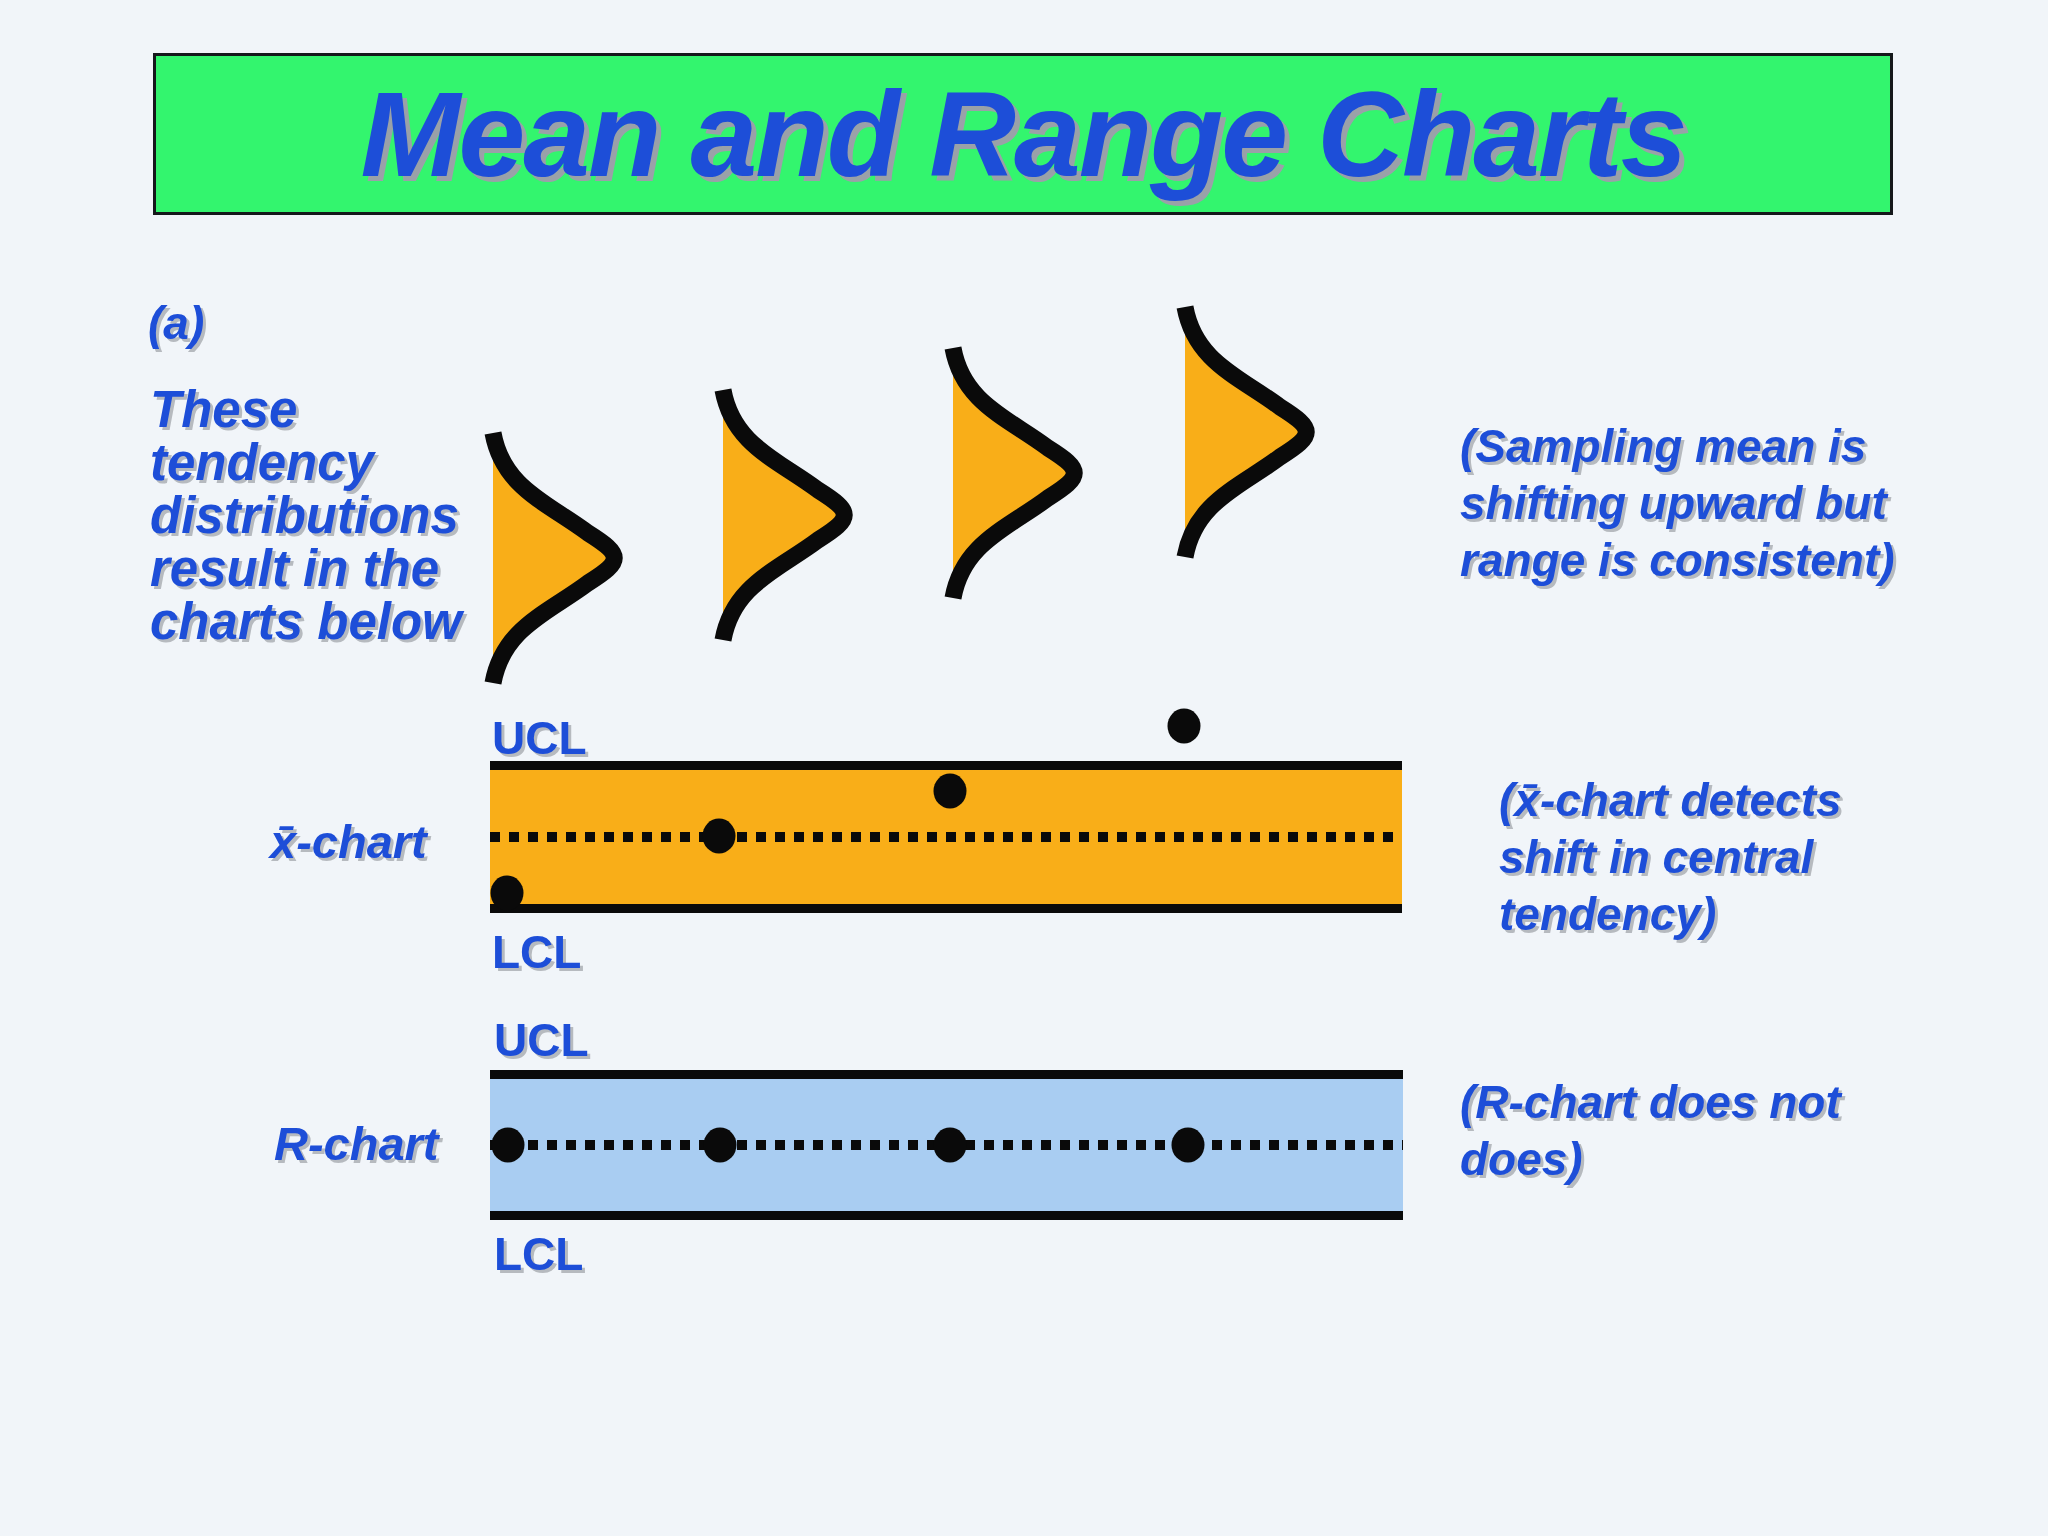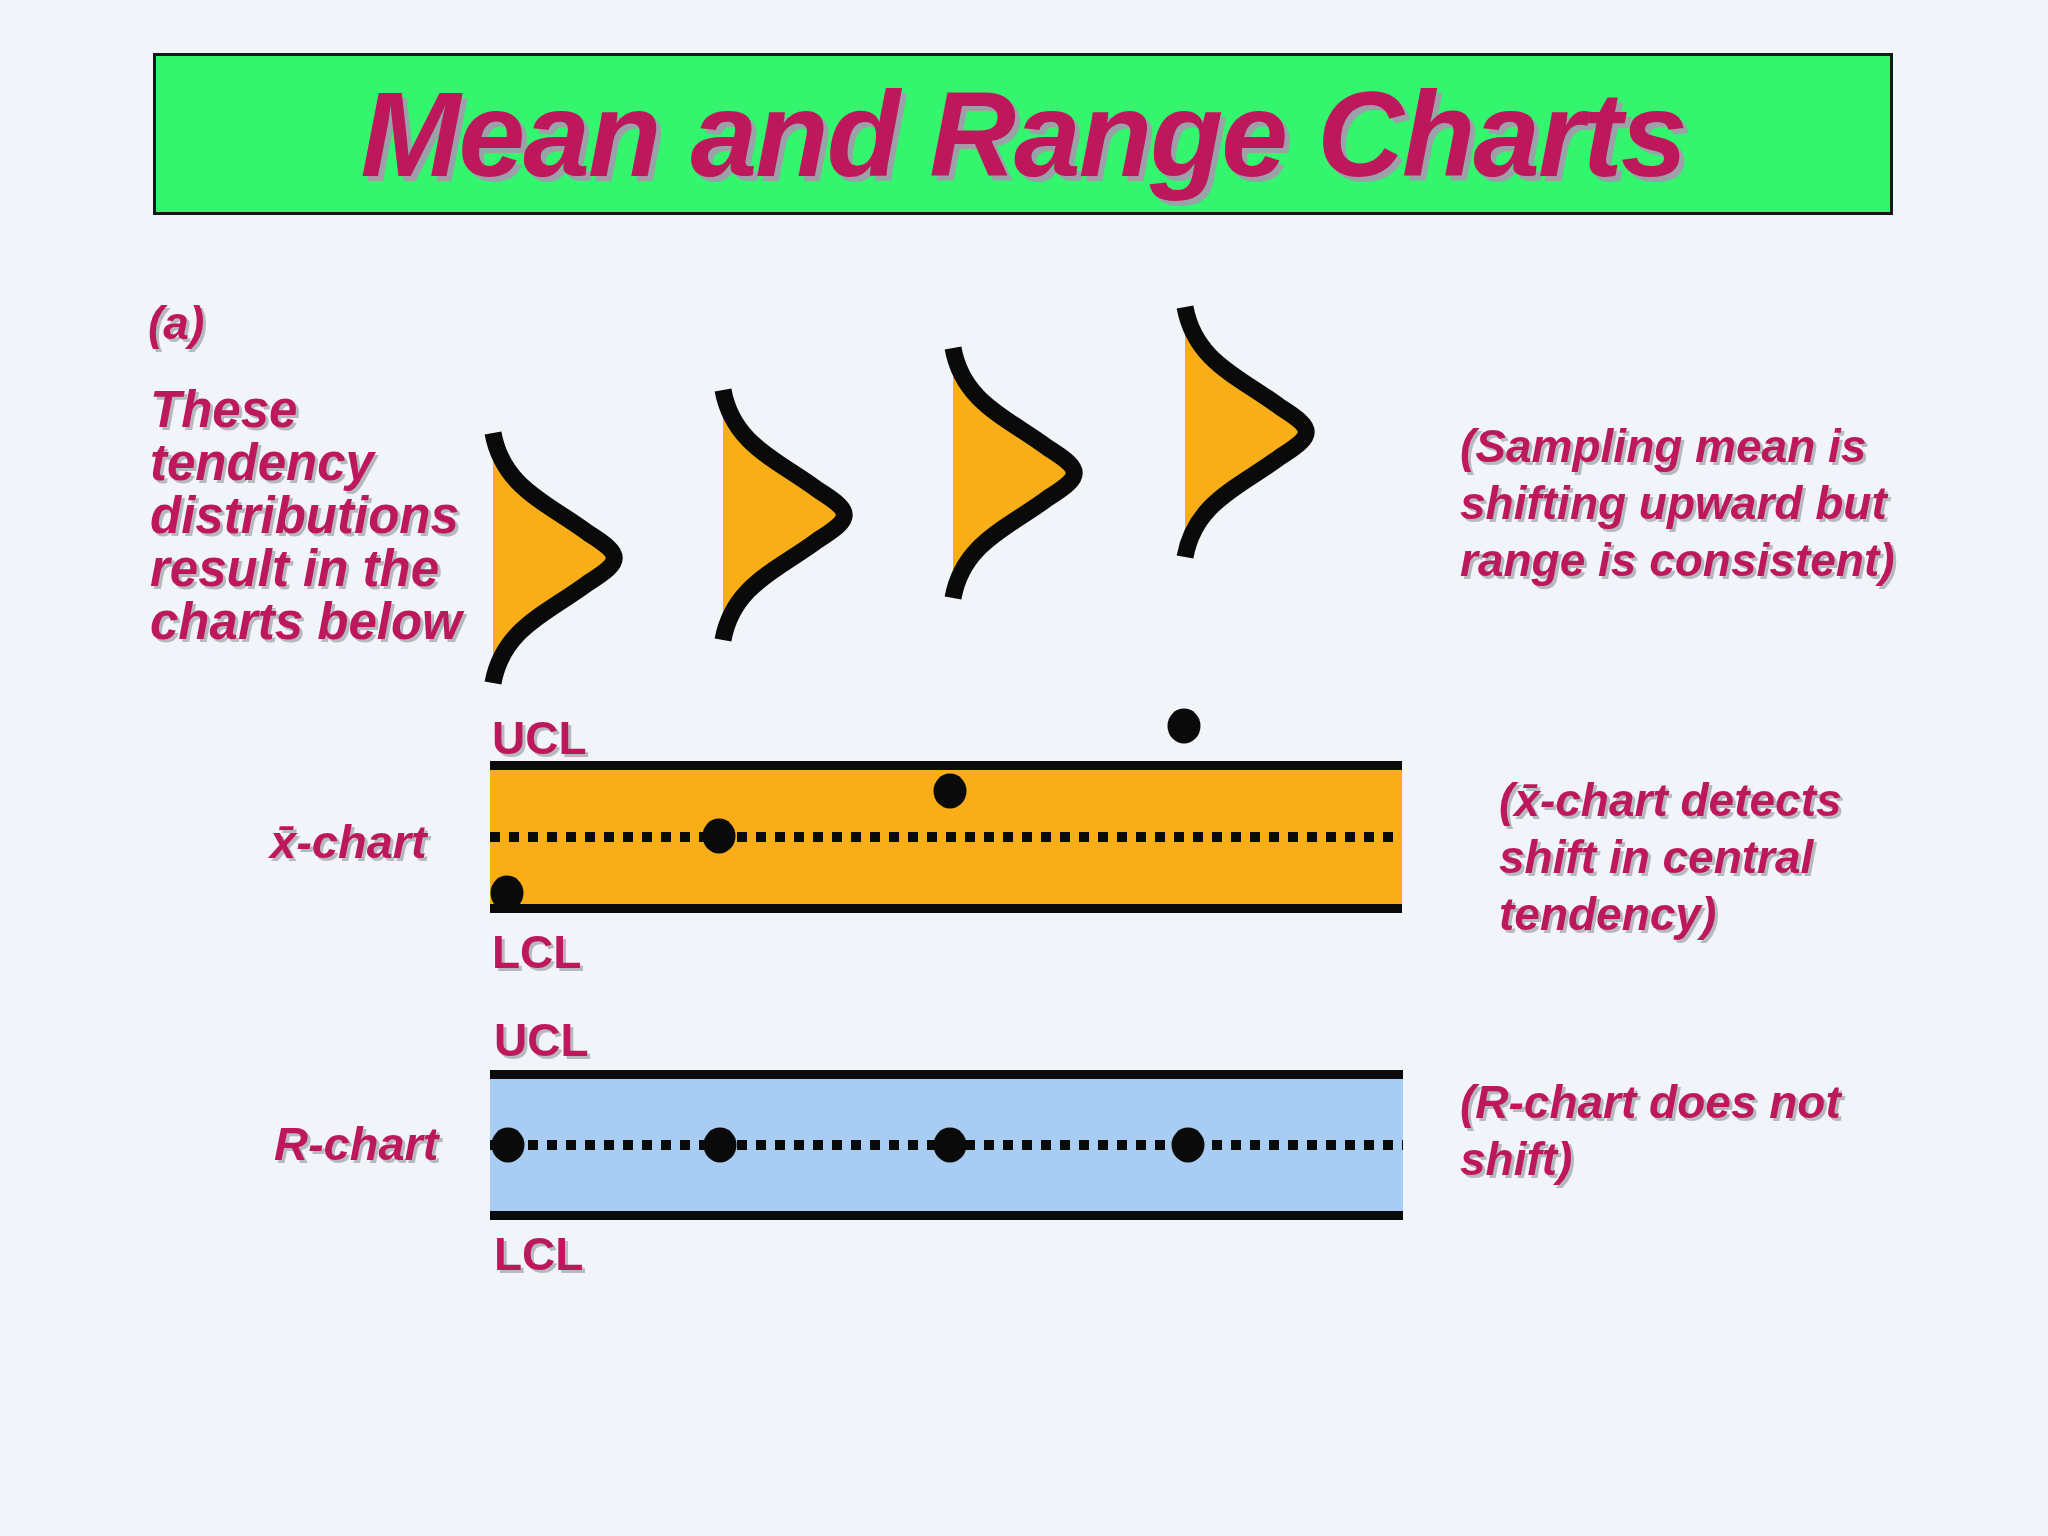"Mean and Range Charts" .slide { color: #be185d -> #1d4ed8 }
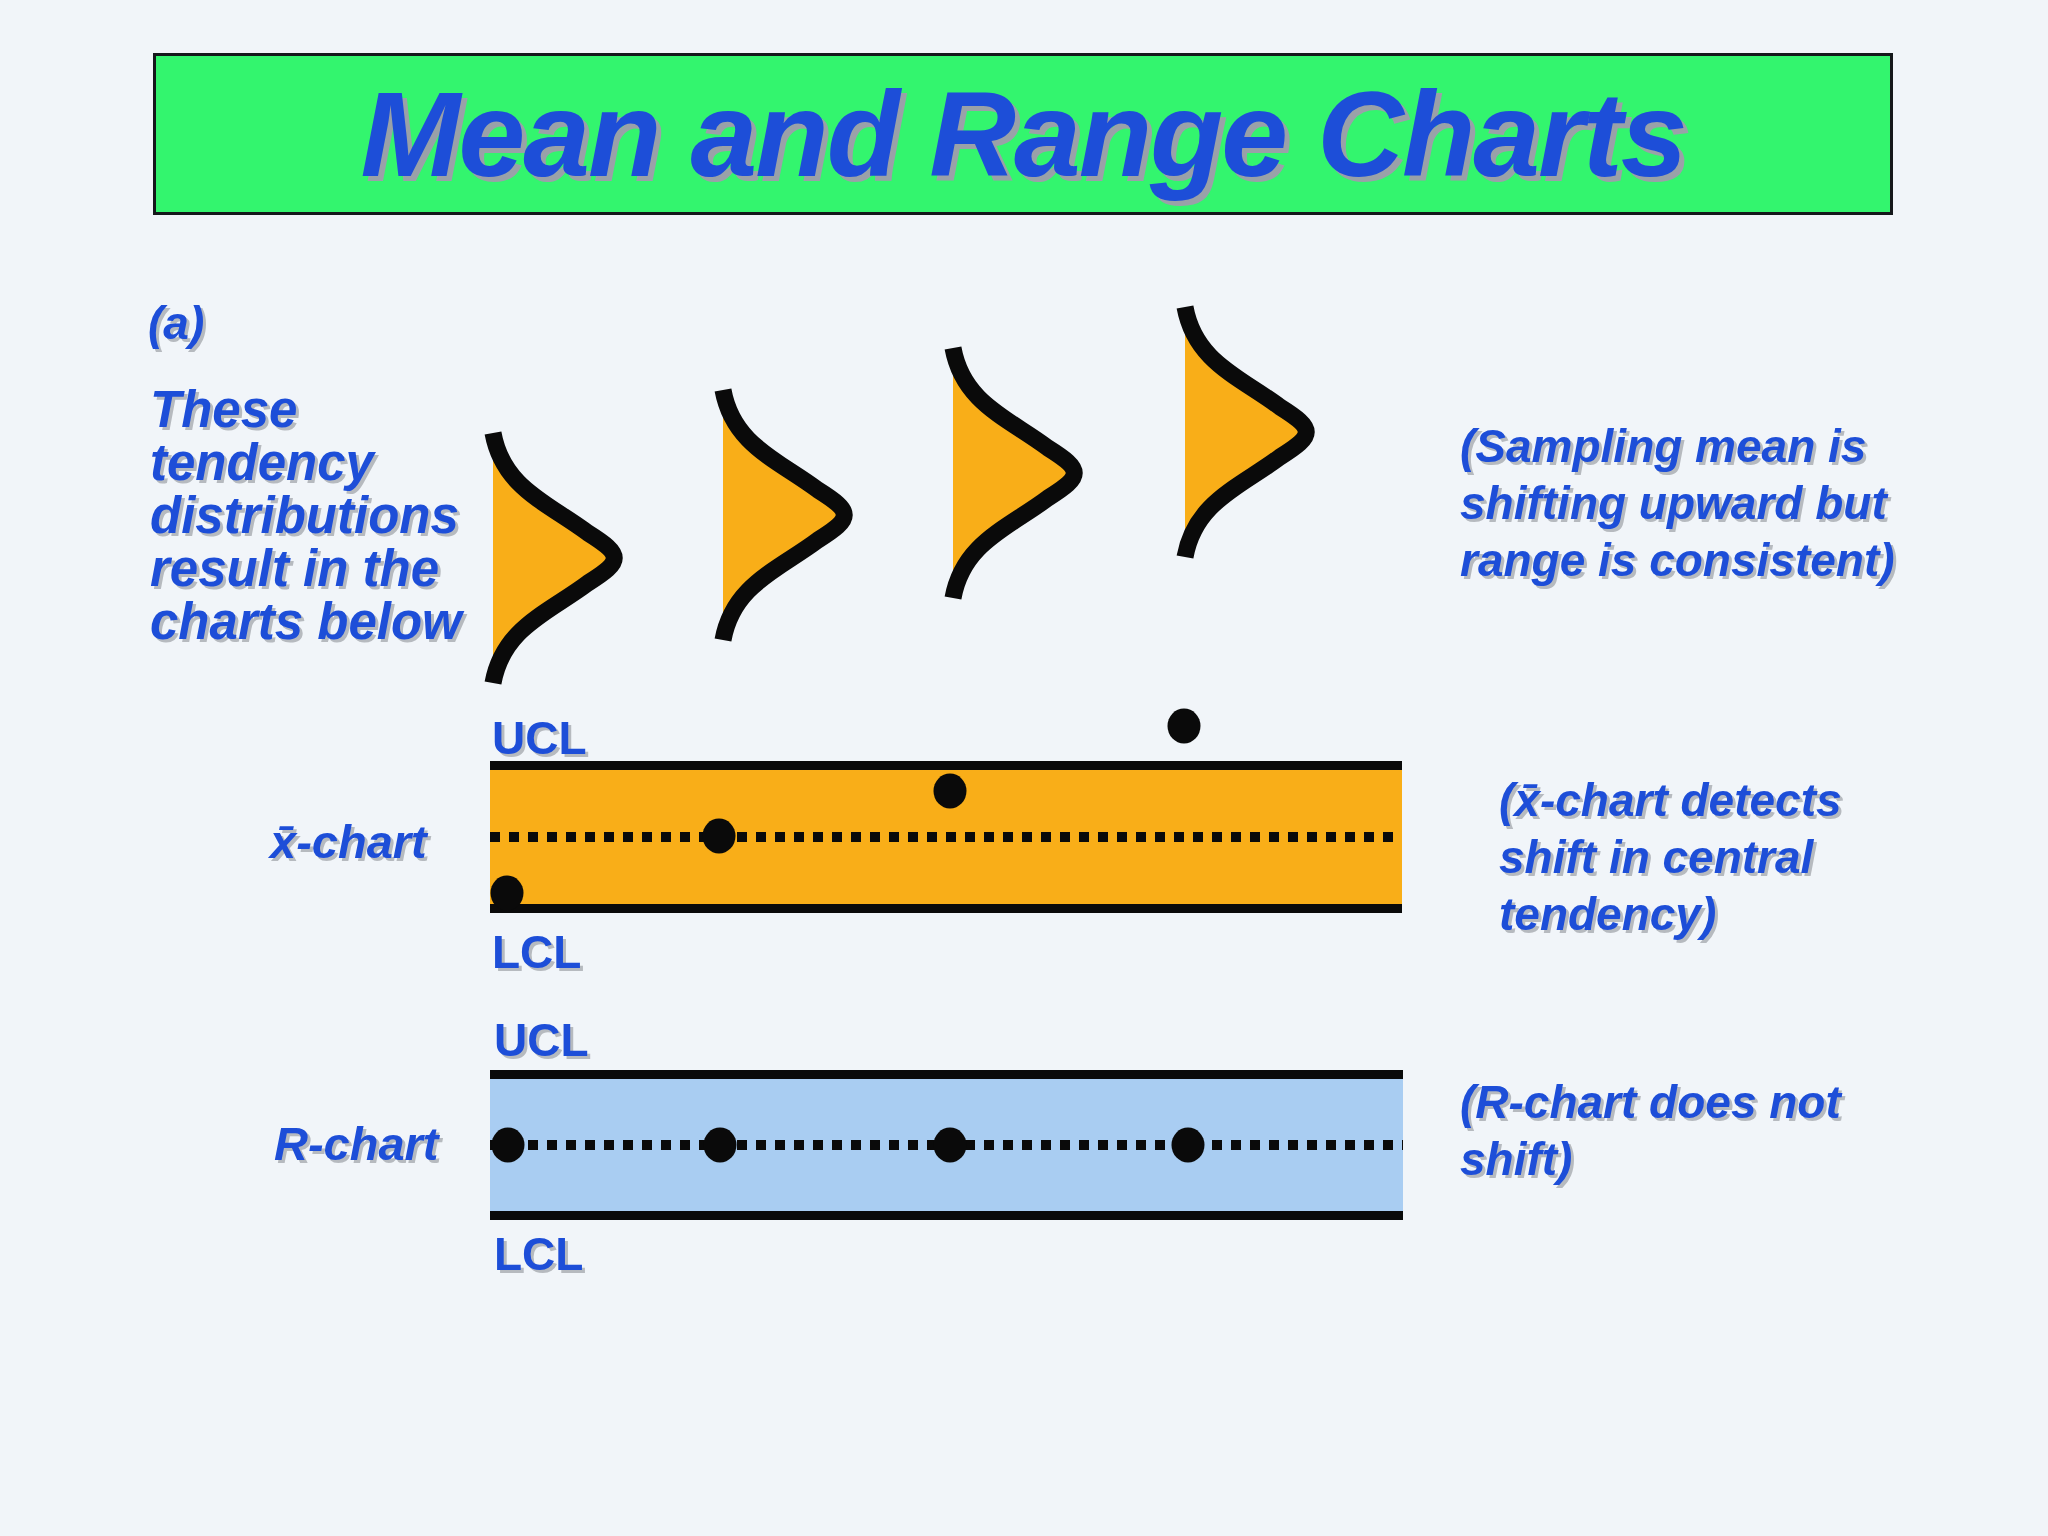"shift)" div { text: shift -> does }
